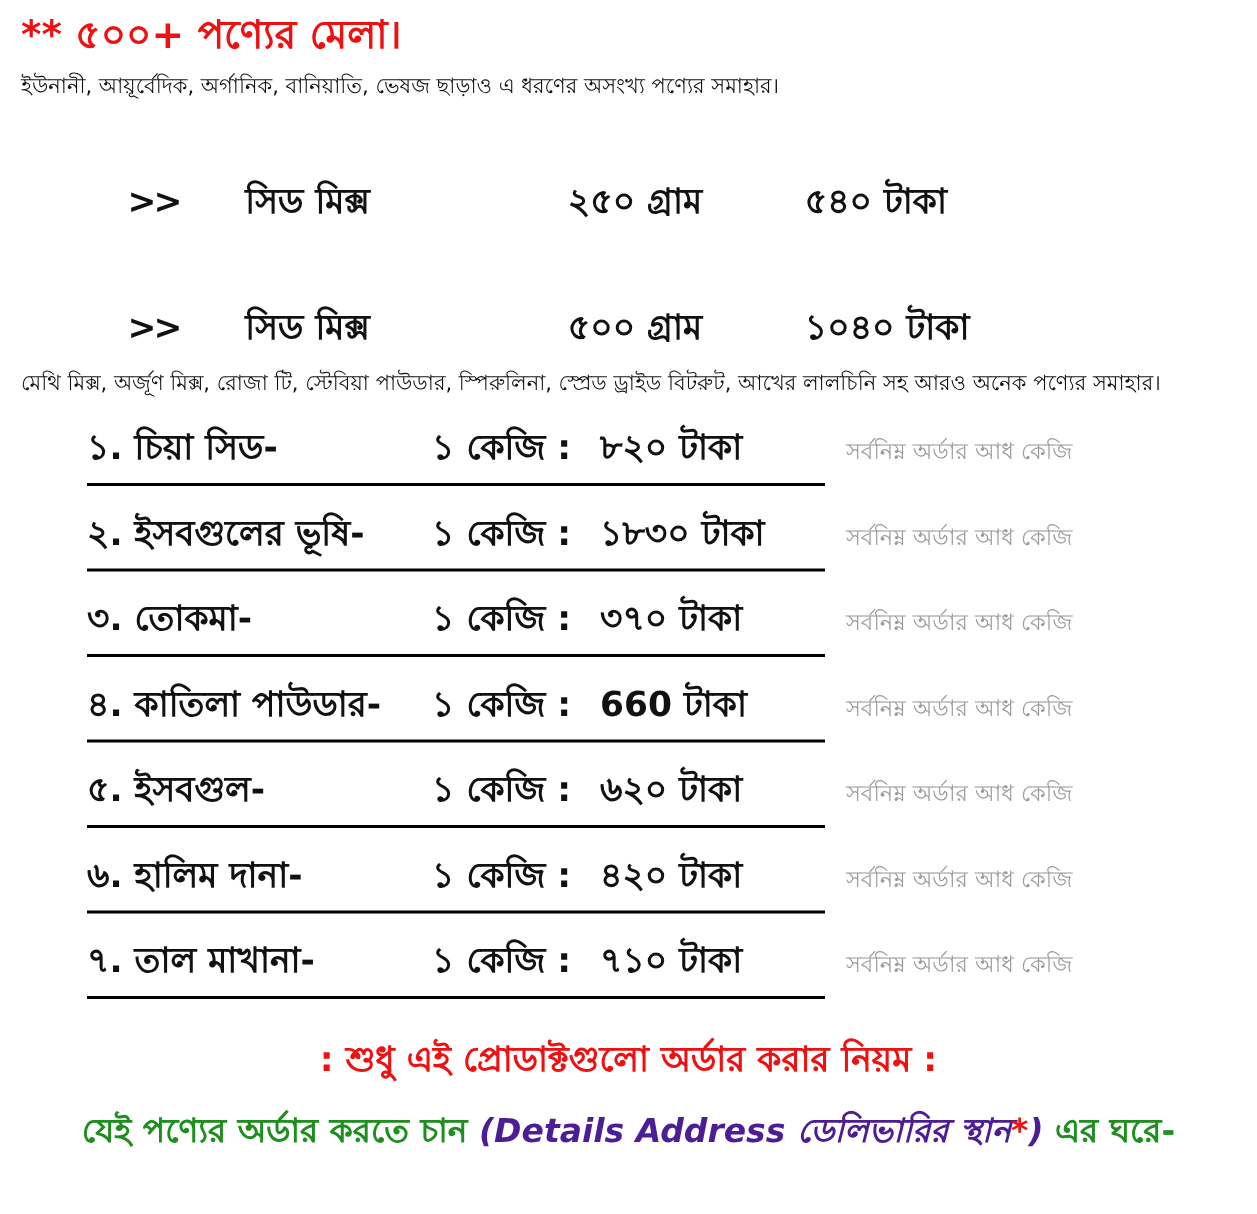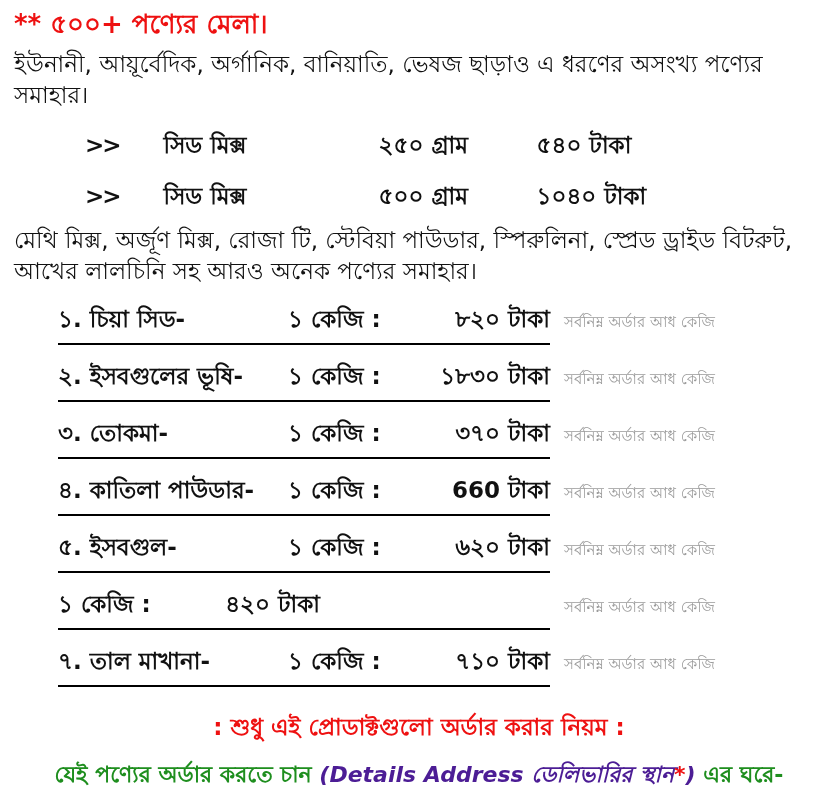"ইউনানী, আয়ূর্বেদিক, অর্গানিক," .intro { font-size: 23px -> 14px }
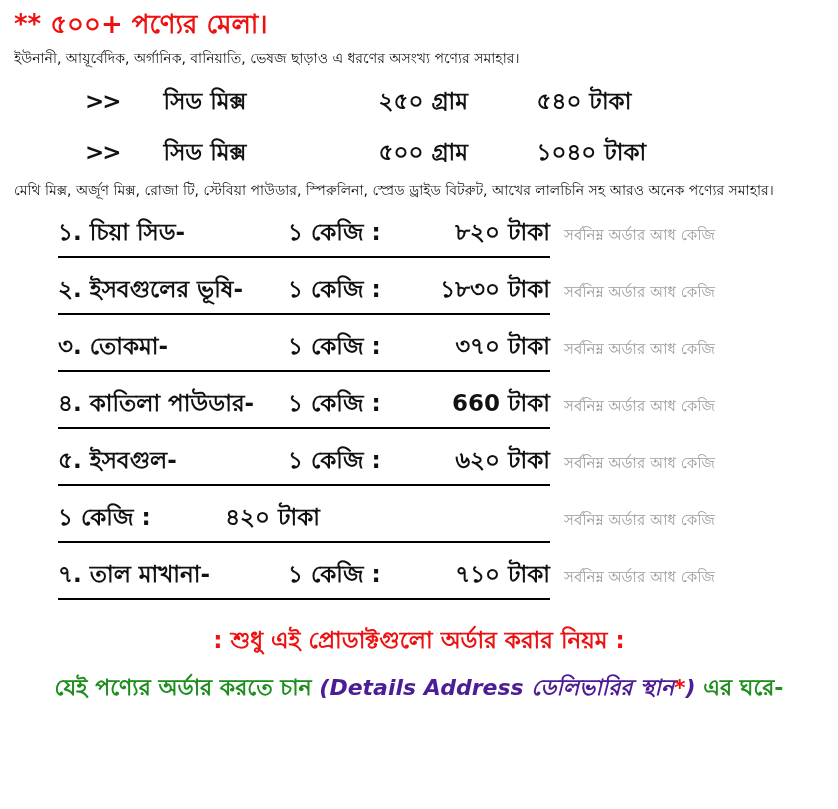"৫৪০ টাকা" .seed-row .price { margin-top: none -> 33px }
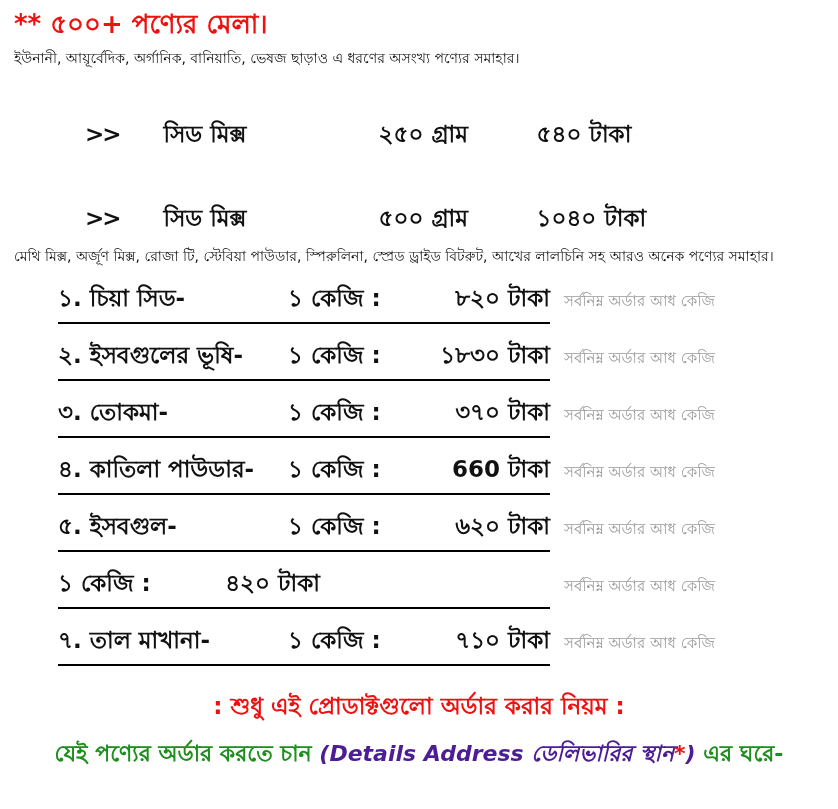"৮২০ টাকা" .prod-price { text-align: right -> left }
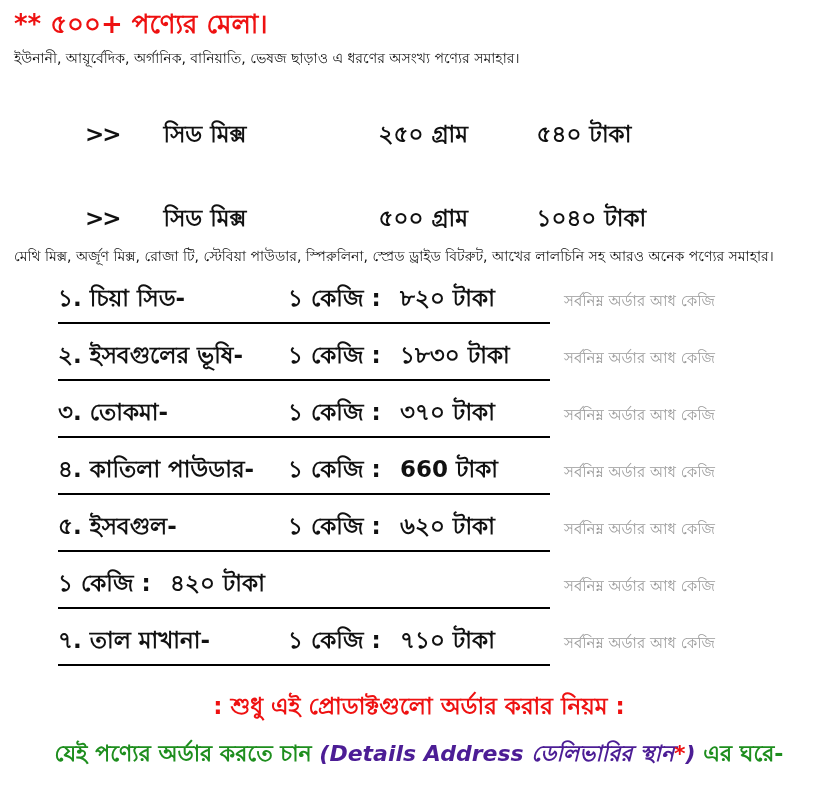"৬. হালিম দানা-" span.prod-name { html: none -> <span>৬. হালিম দানা-</span> }
